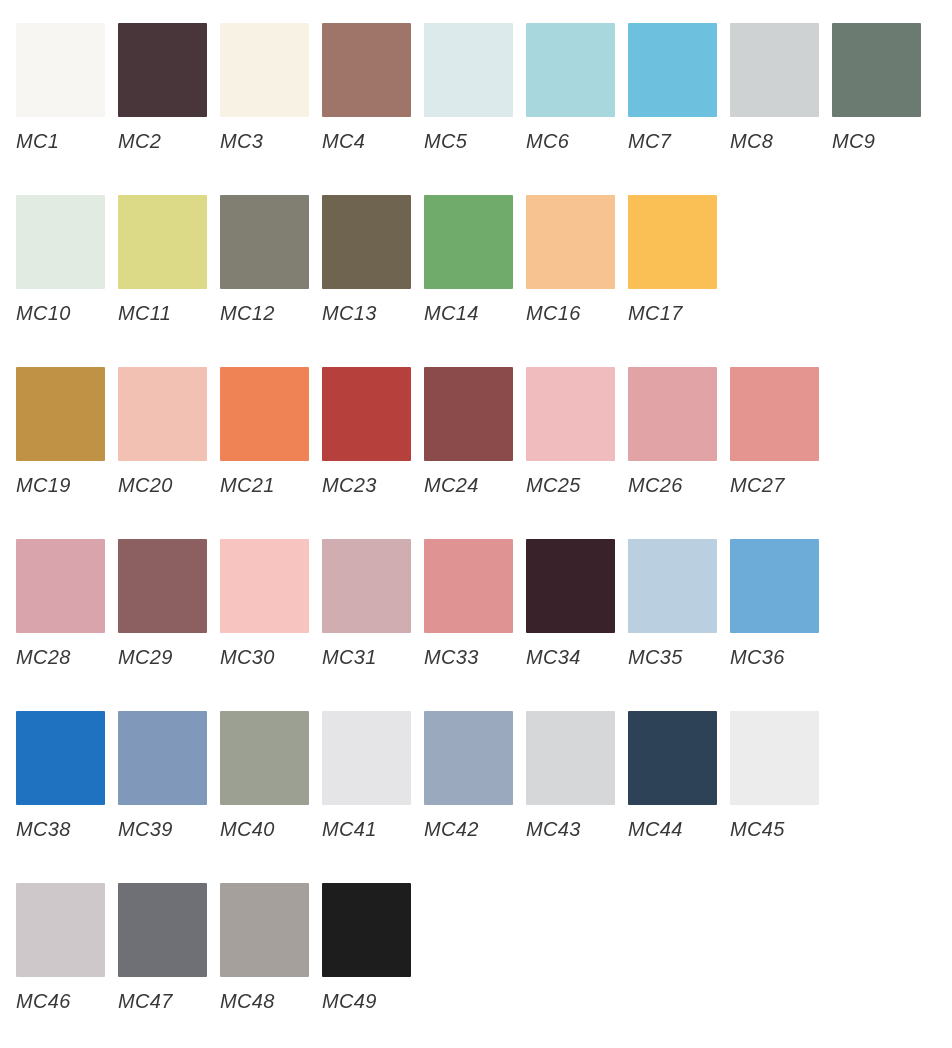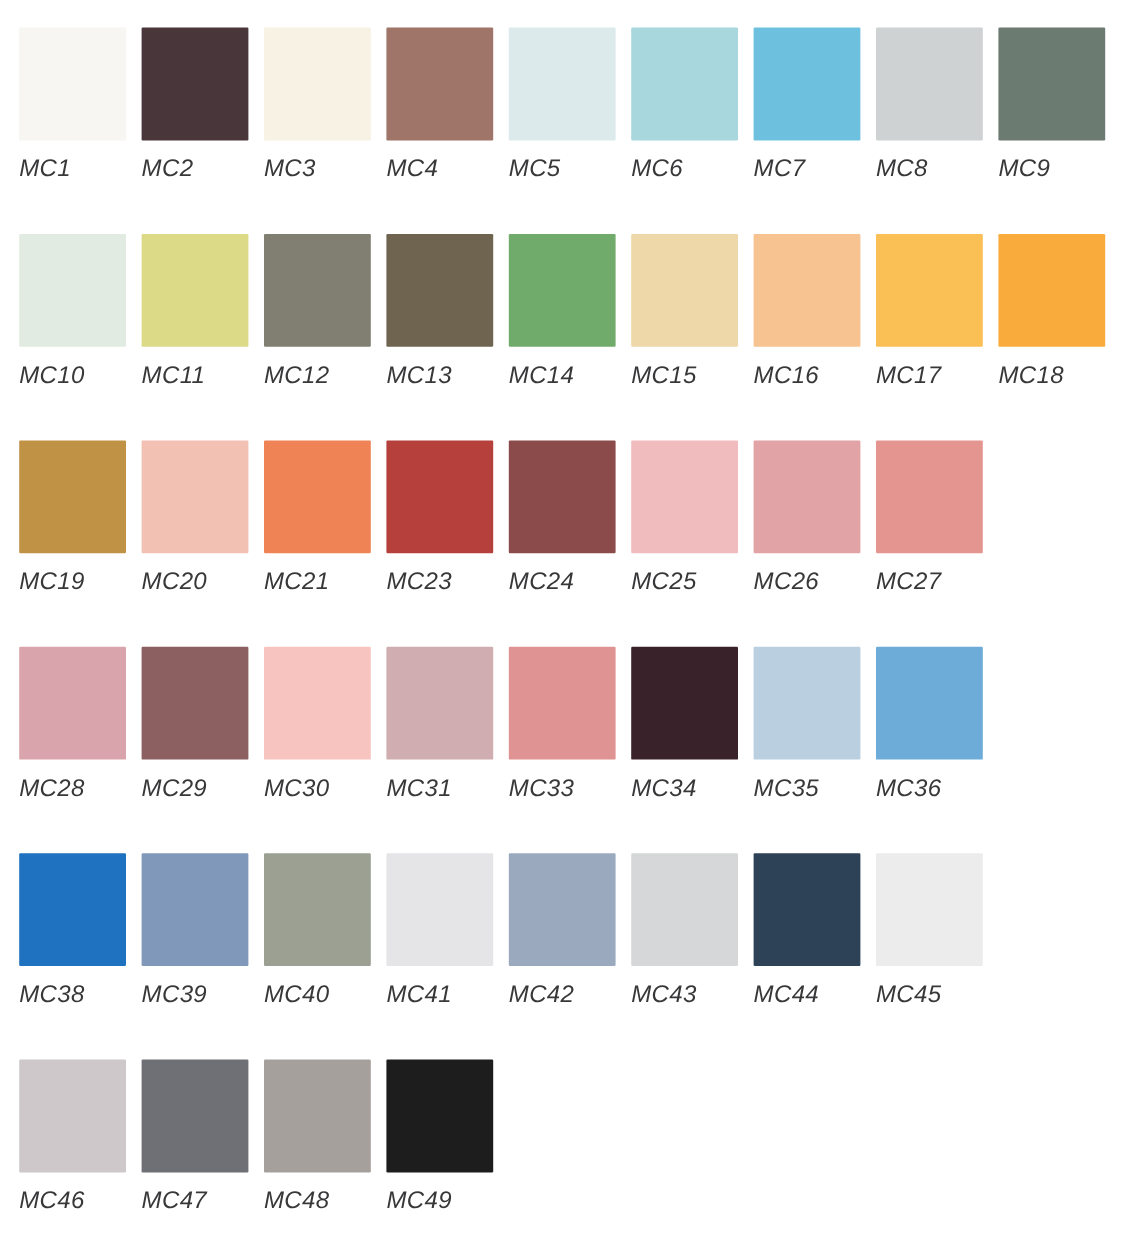"MC15" div.swatch-cell { html: <div> <span></span> <span>MC15</span> </div> -> none }
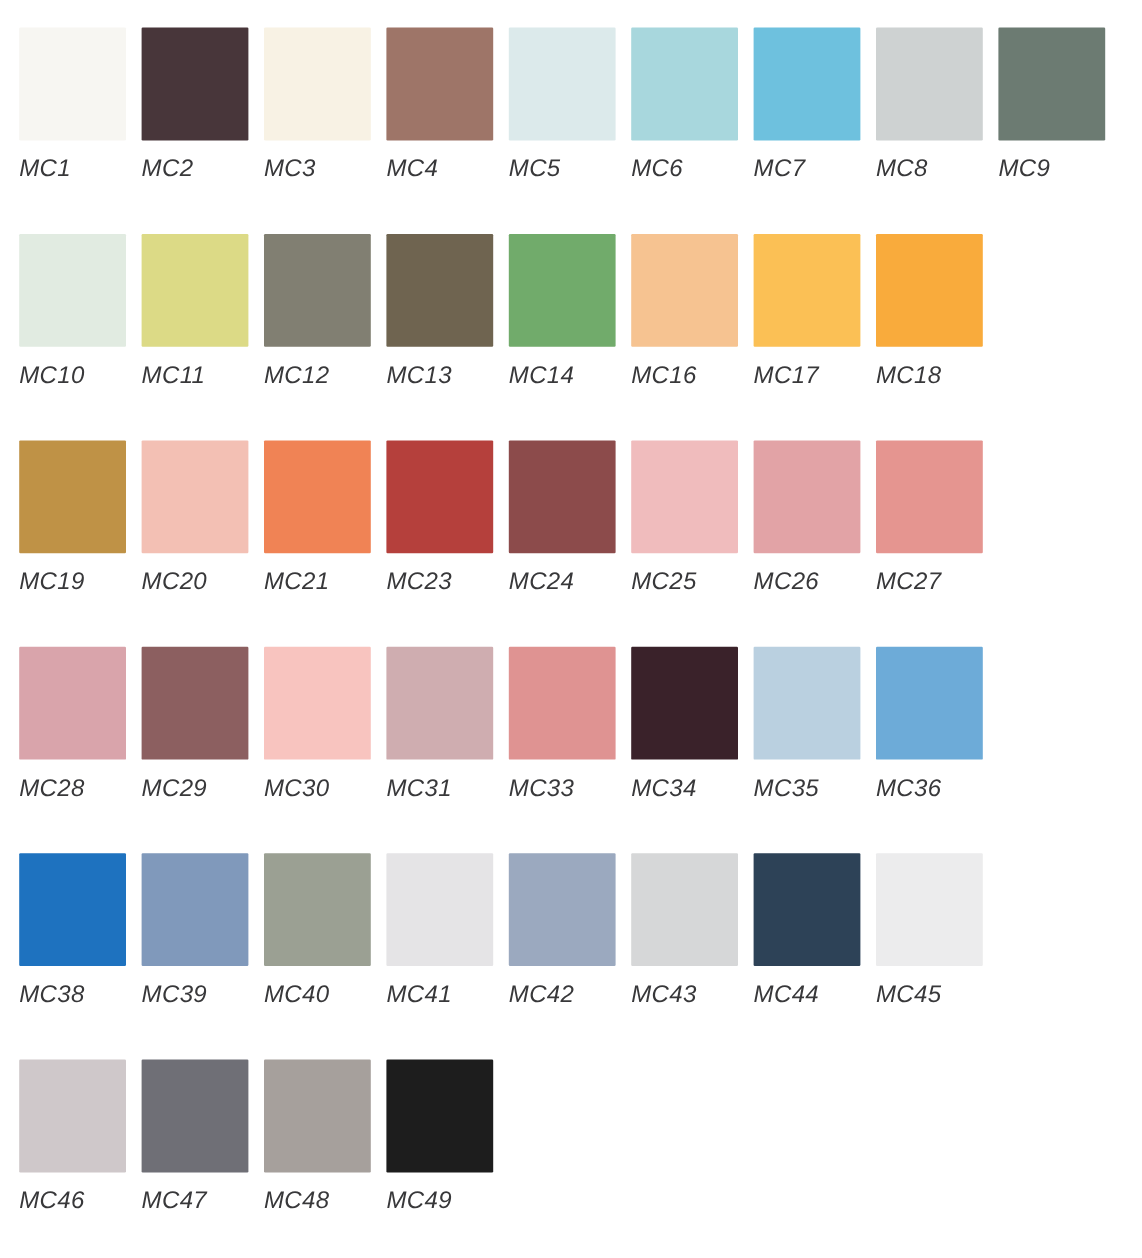"MC18" div.swatch-cell { html: <div> <span></span> <span>MC18</span> </div> -> none }
